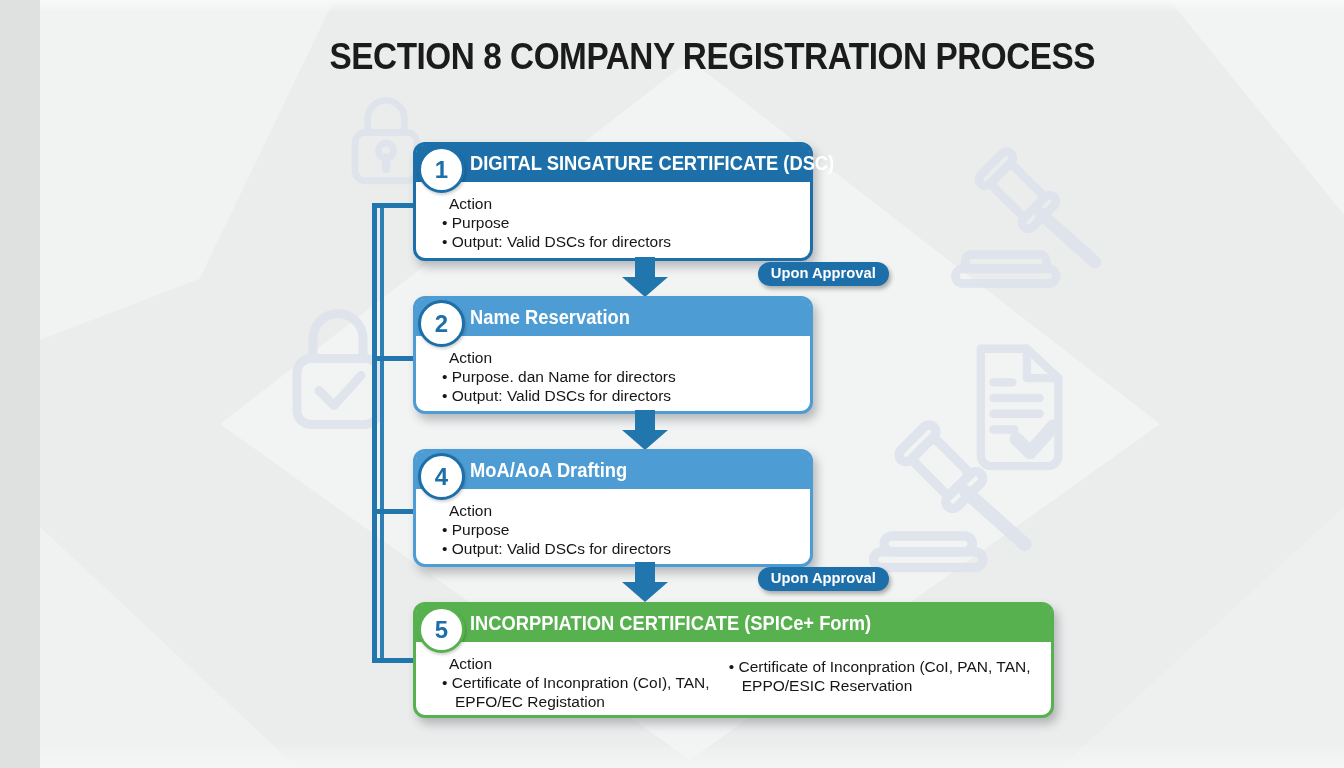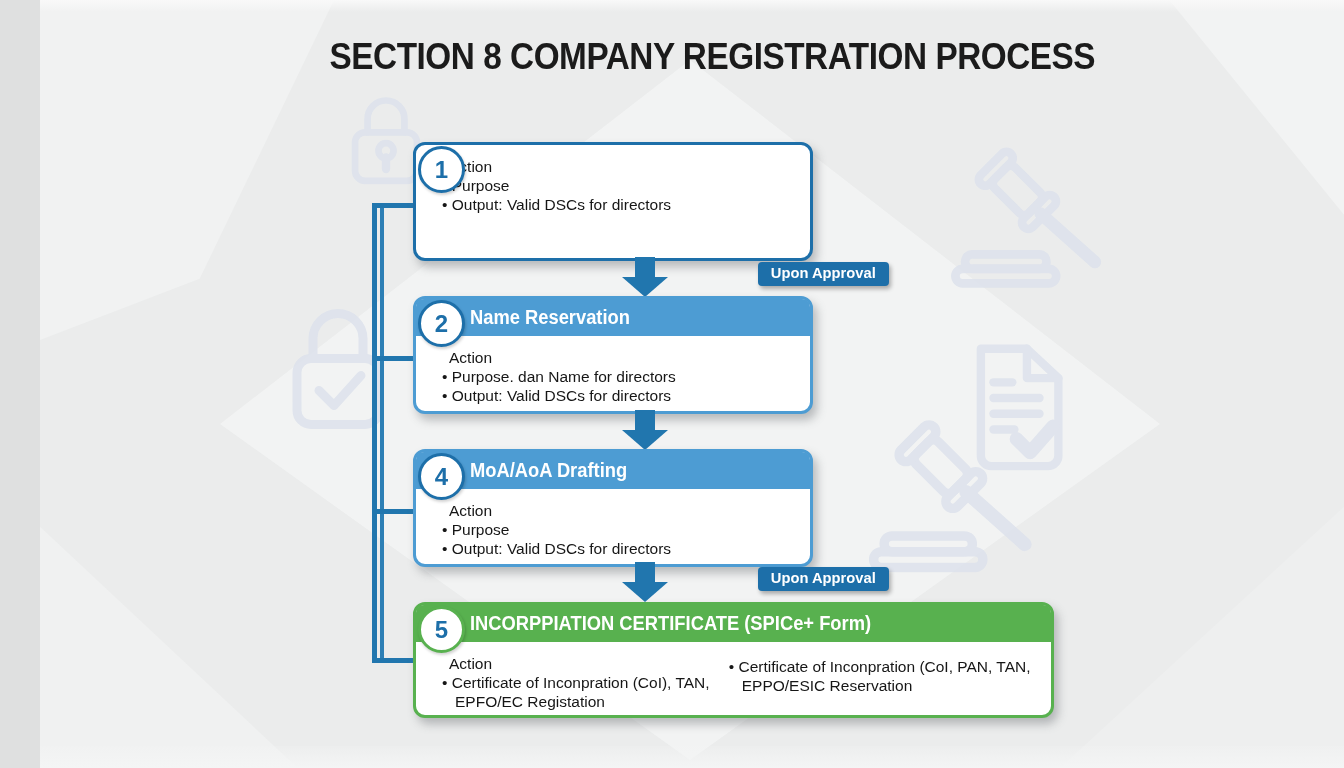"DIGITAL SINGATURE CERTIFICATE (DSC)" div.hdr { html: none -> <div> <b>DIGITAL SINGATURE CERTIFICATE (DSC)</b> </div> }
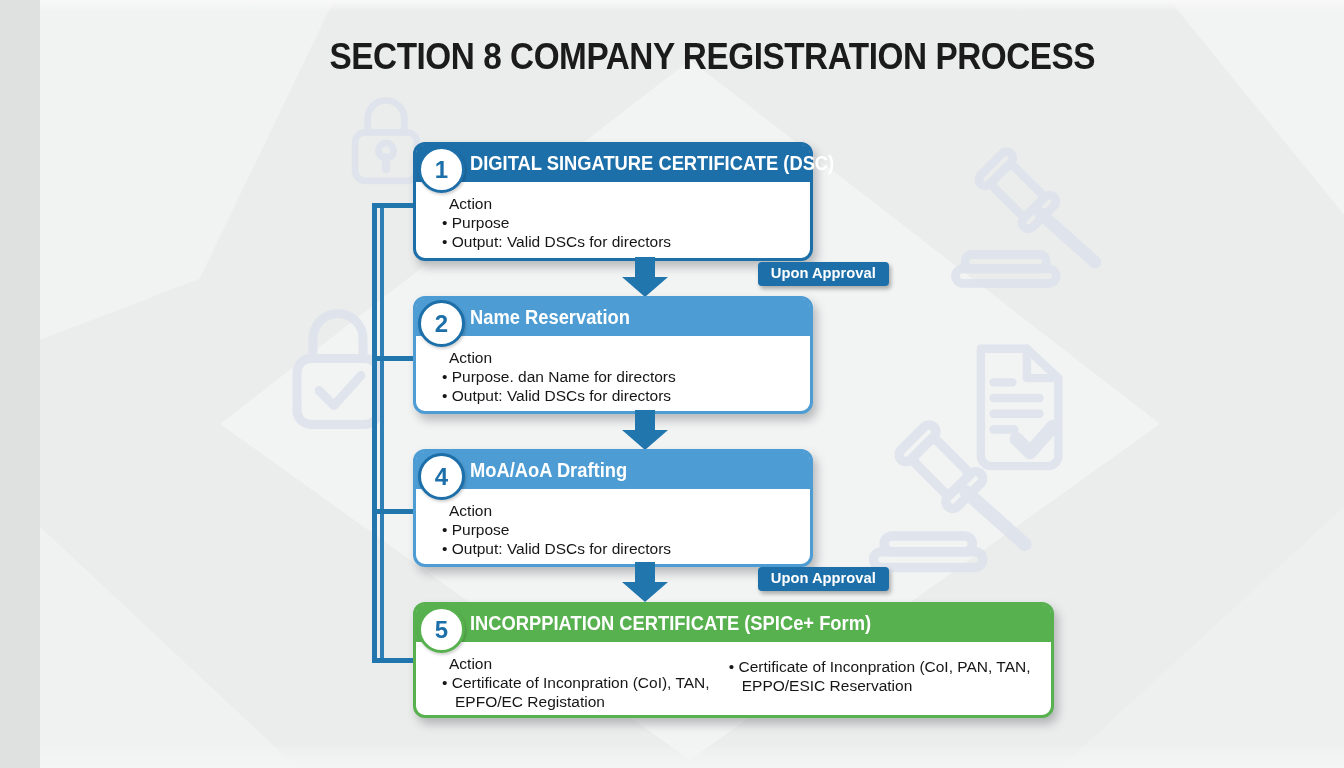"Upon Approval" .badge { border-radius: 4px -> 12px }
